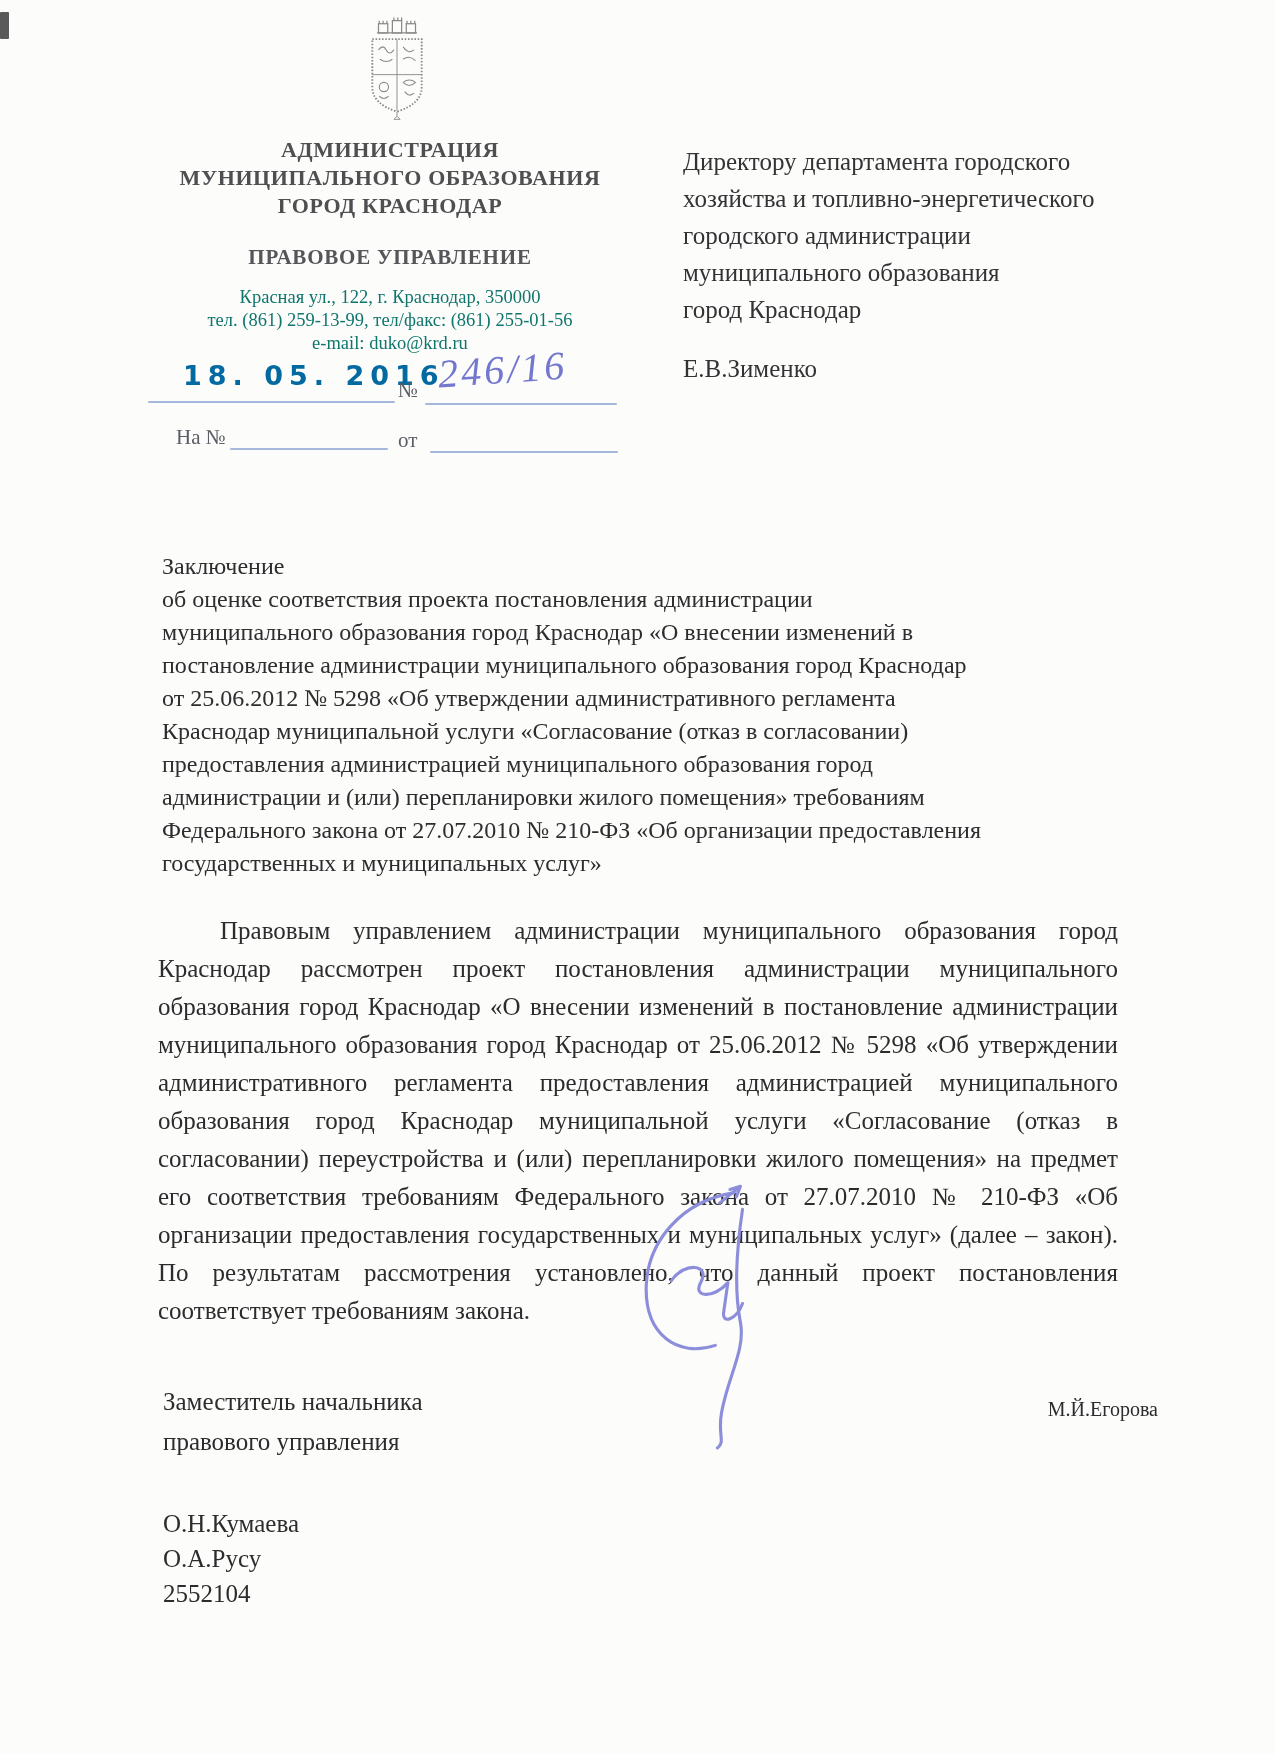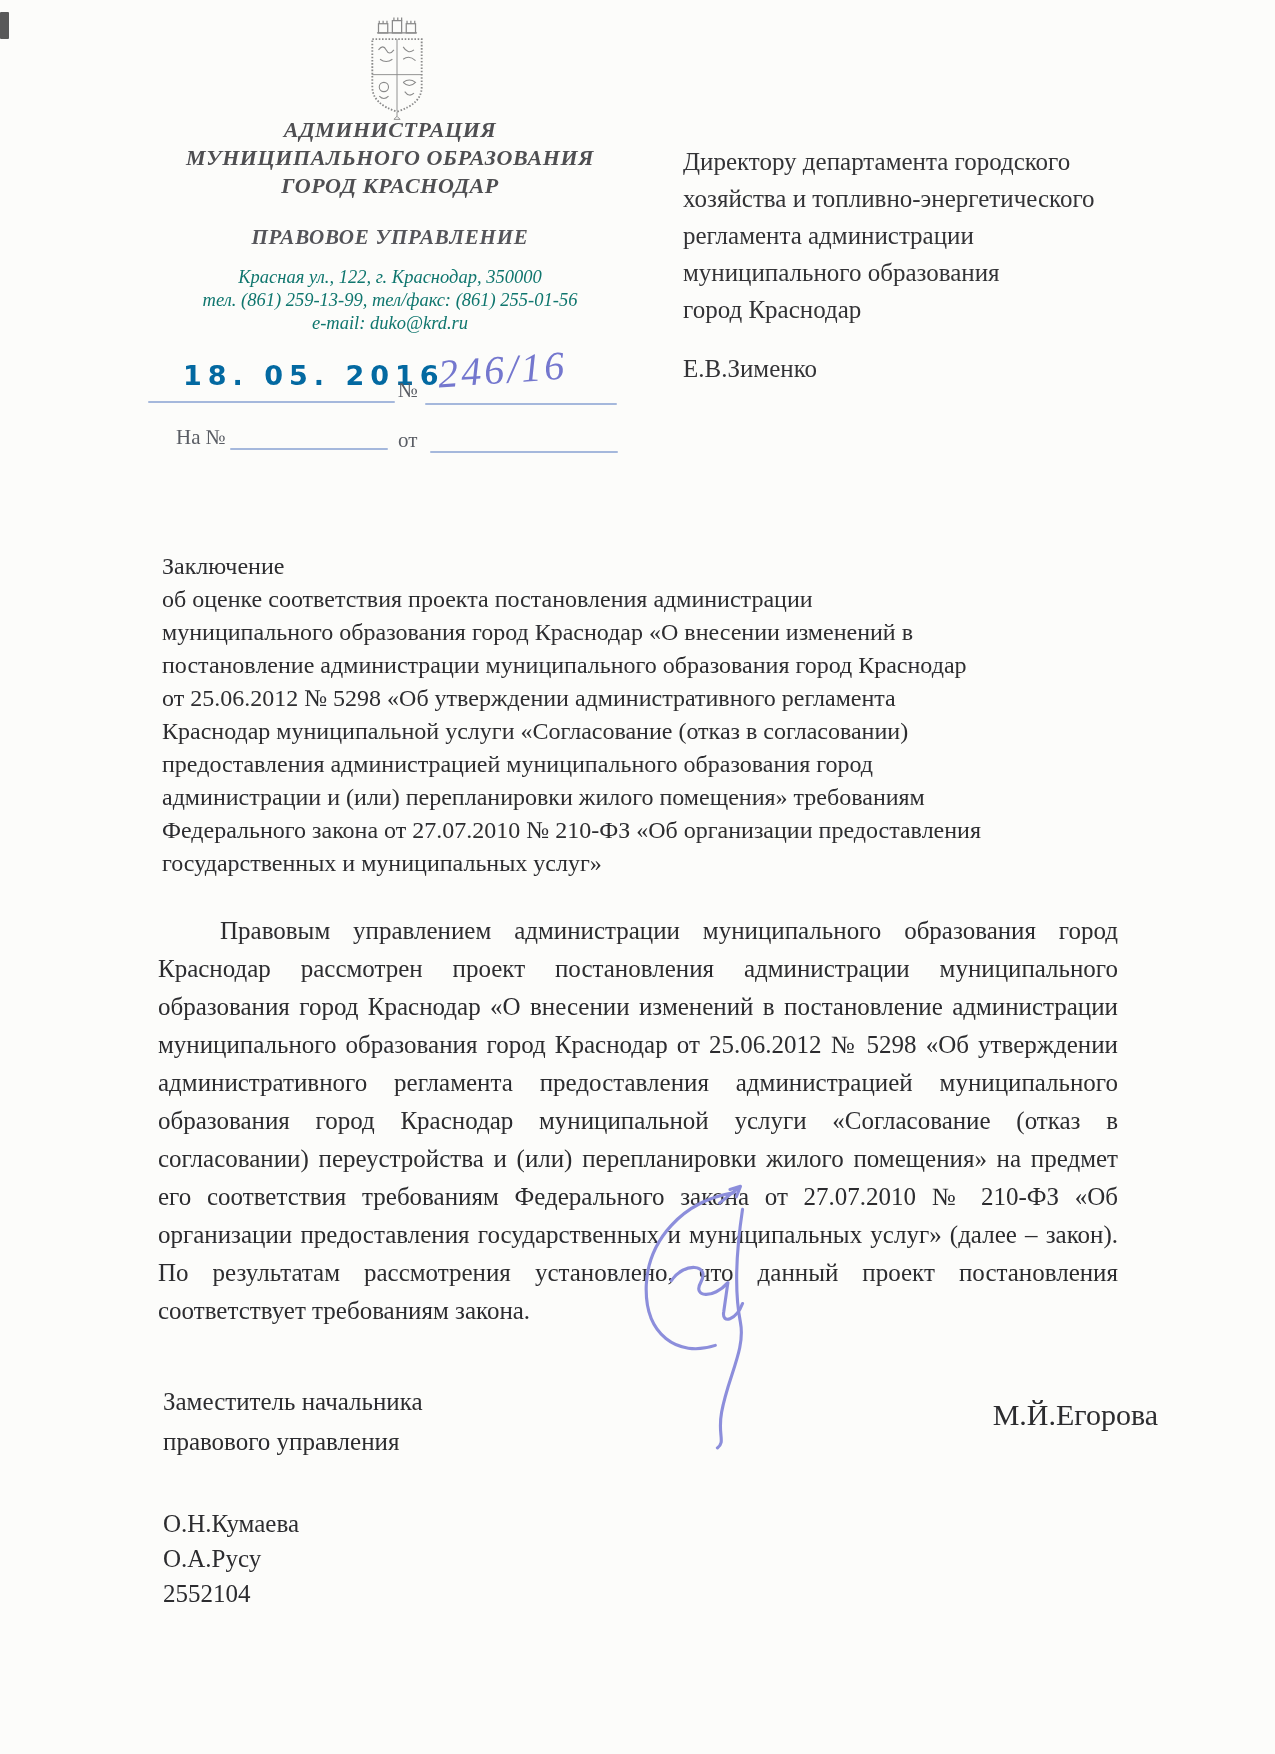"АДМИНИСТРАЦИЯ" .letterhead { font-style: italic -> none; top: 116px -> 136px }
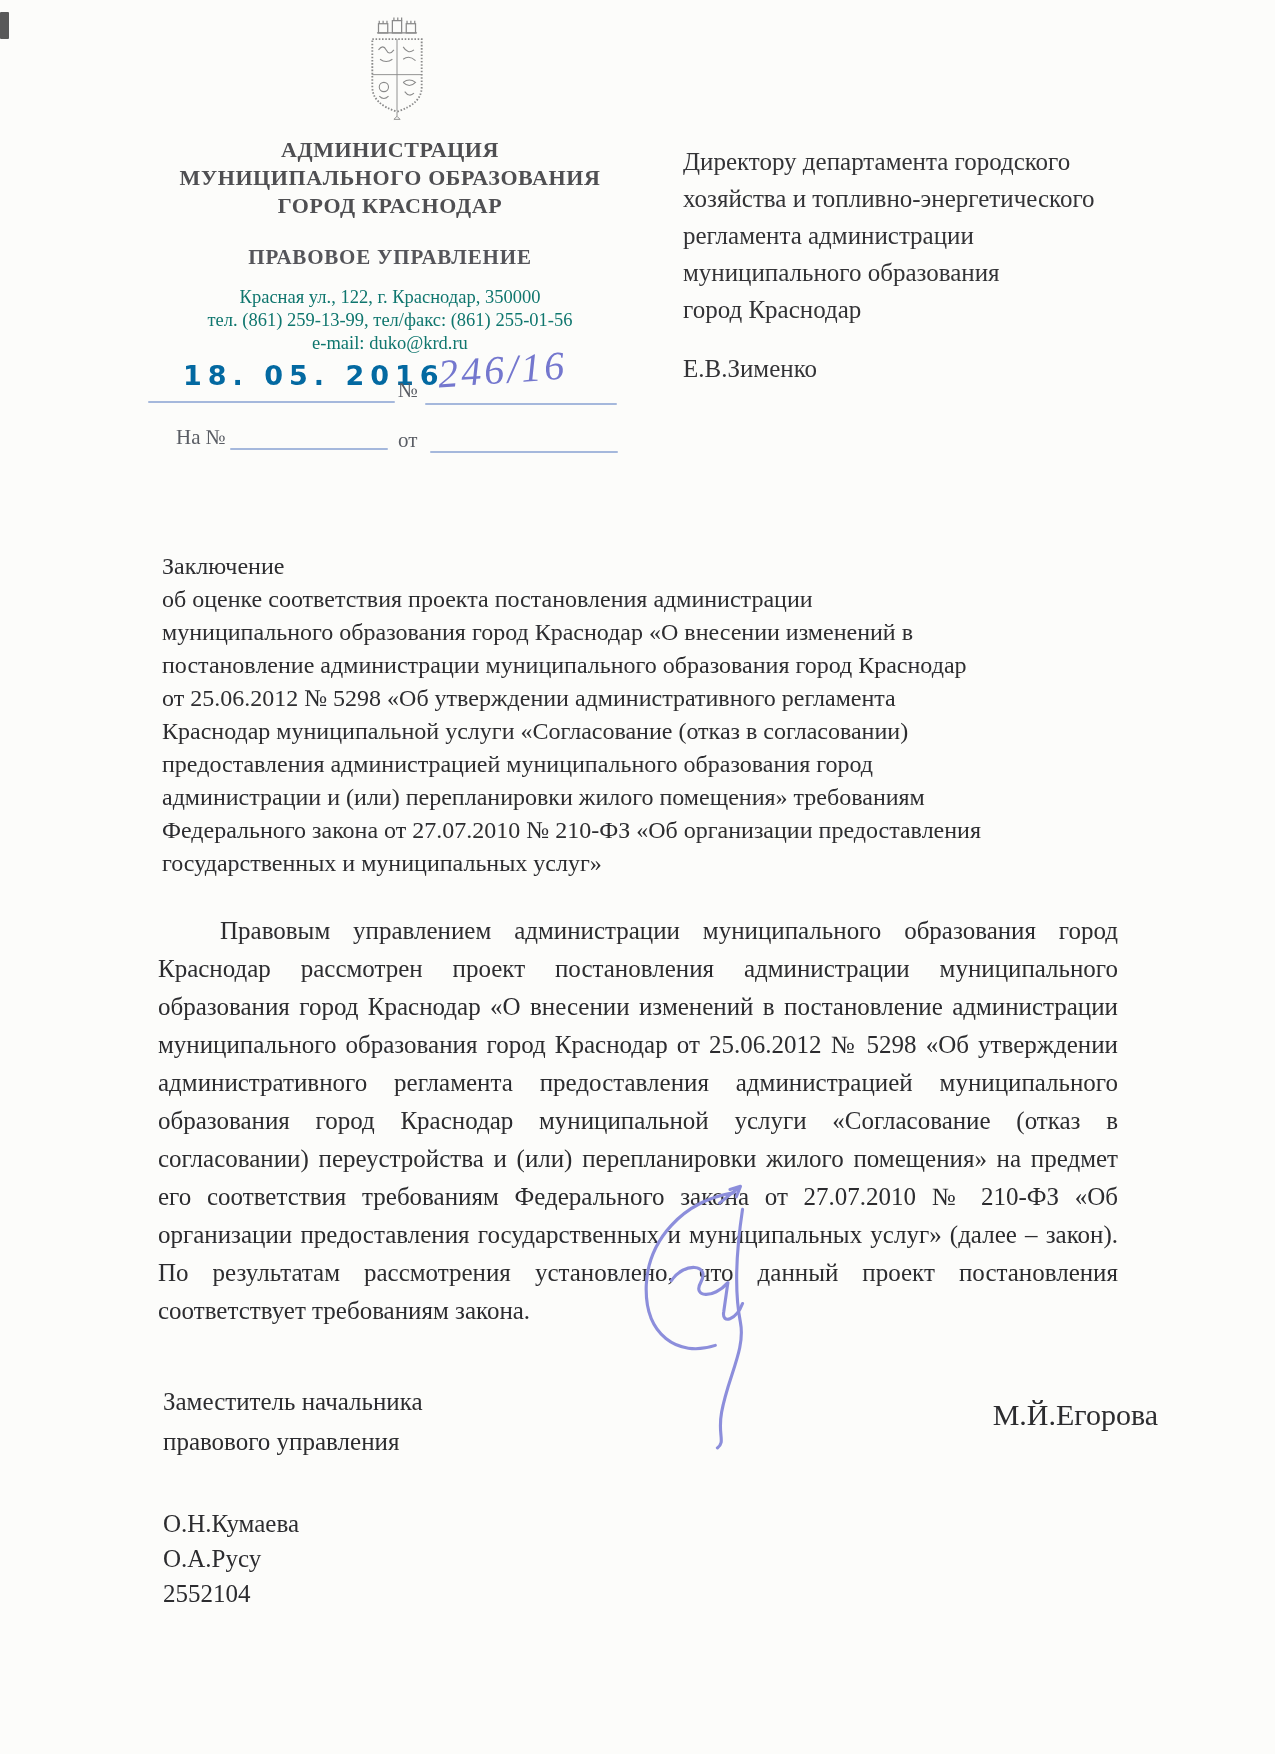"регламента администрации" div { text: регламента -> городского }
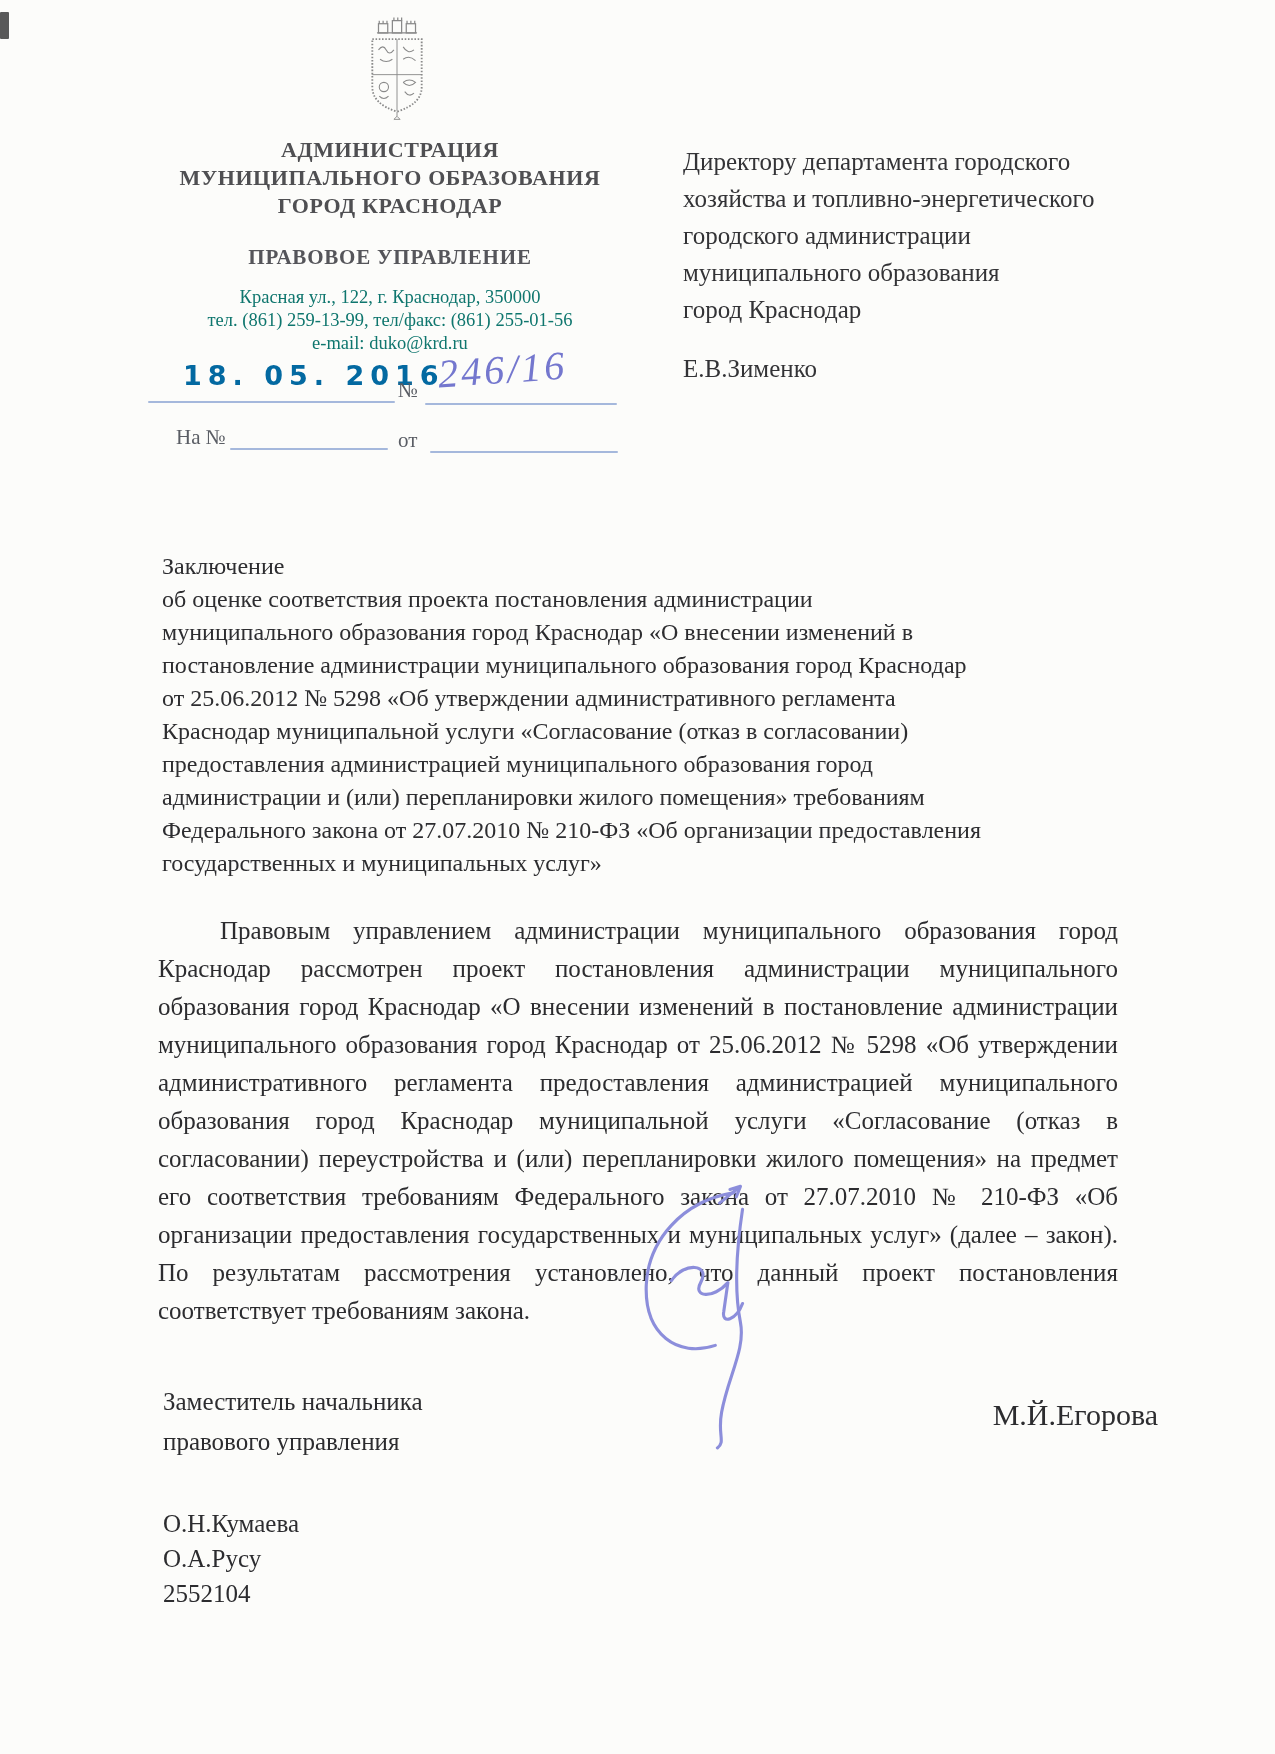"М.Й.Егорова" .signer-name { font-size: 30px -> 20px }
